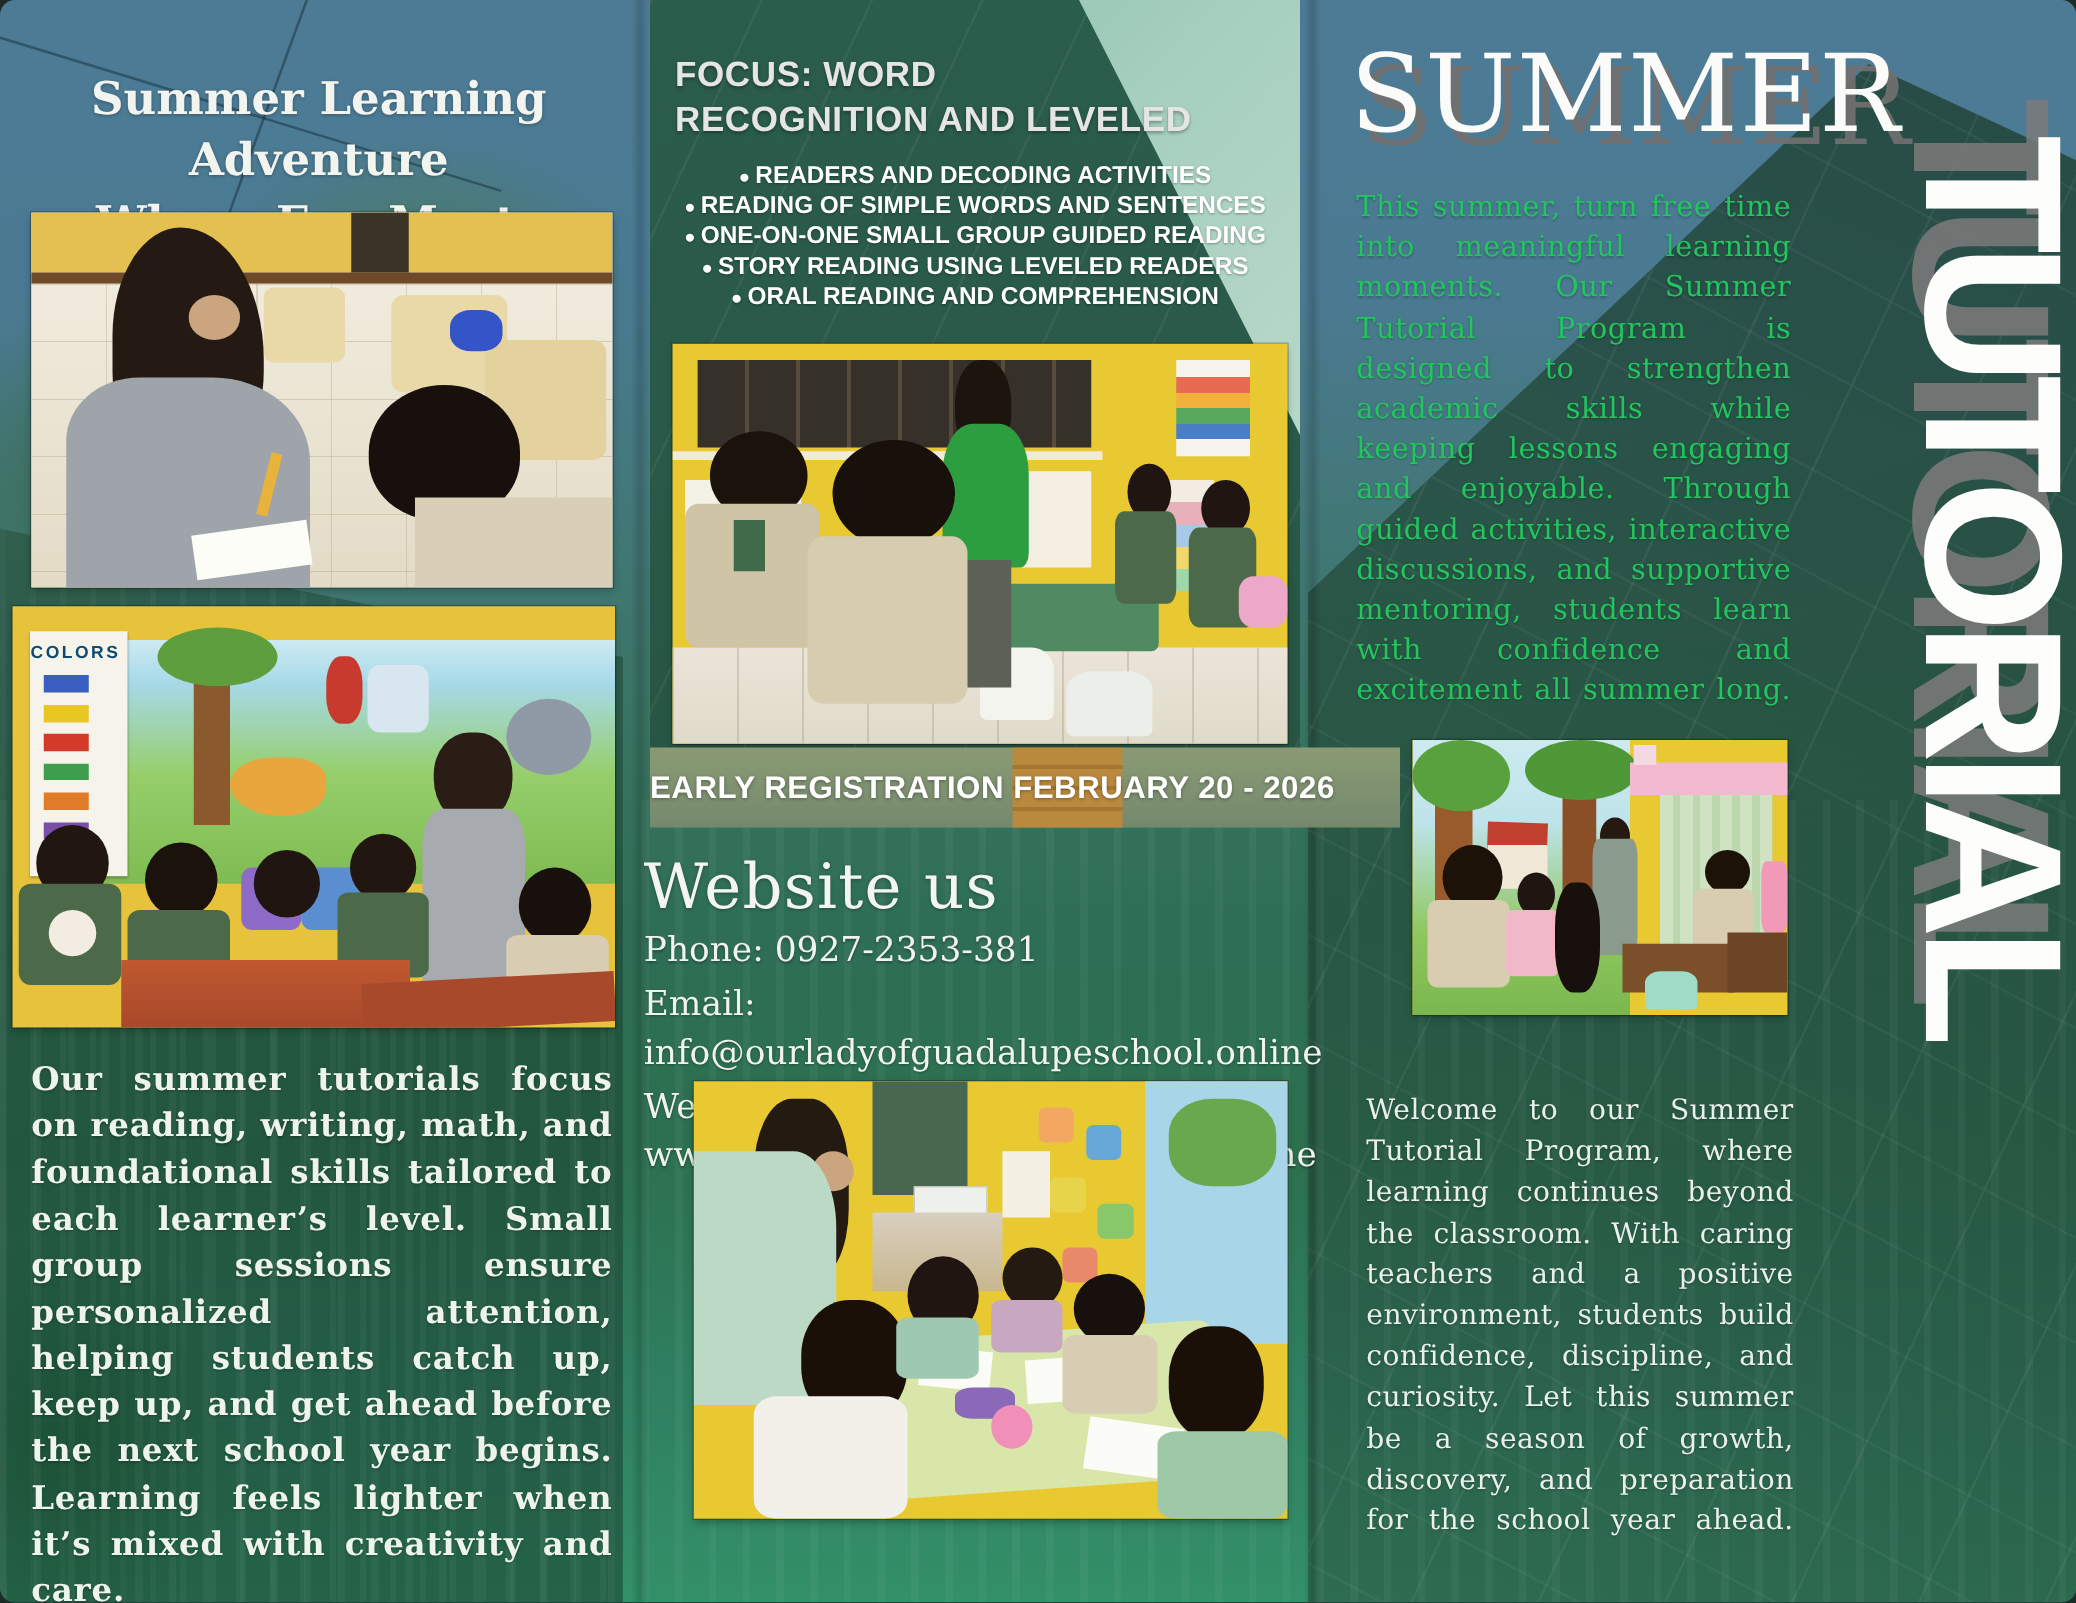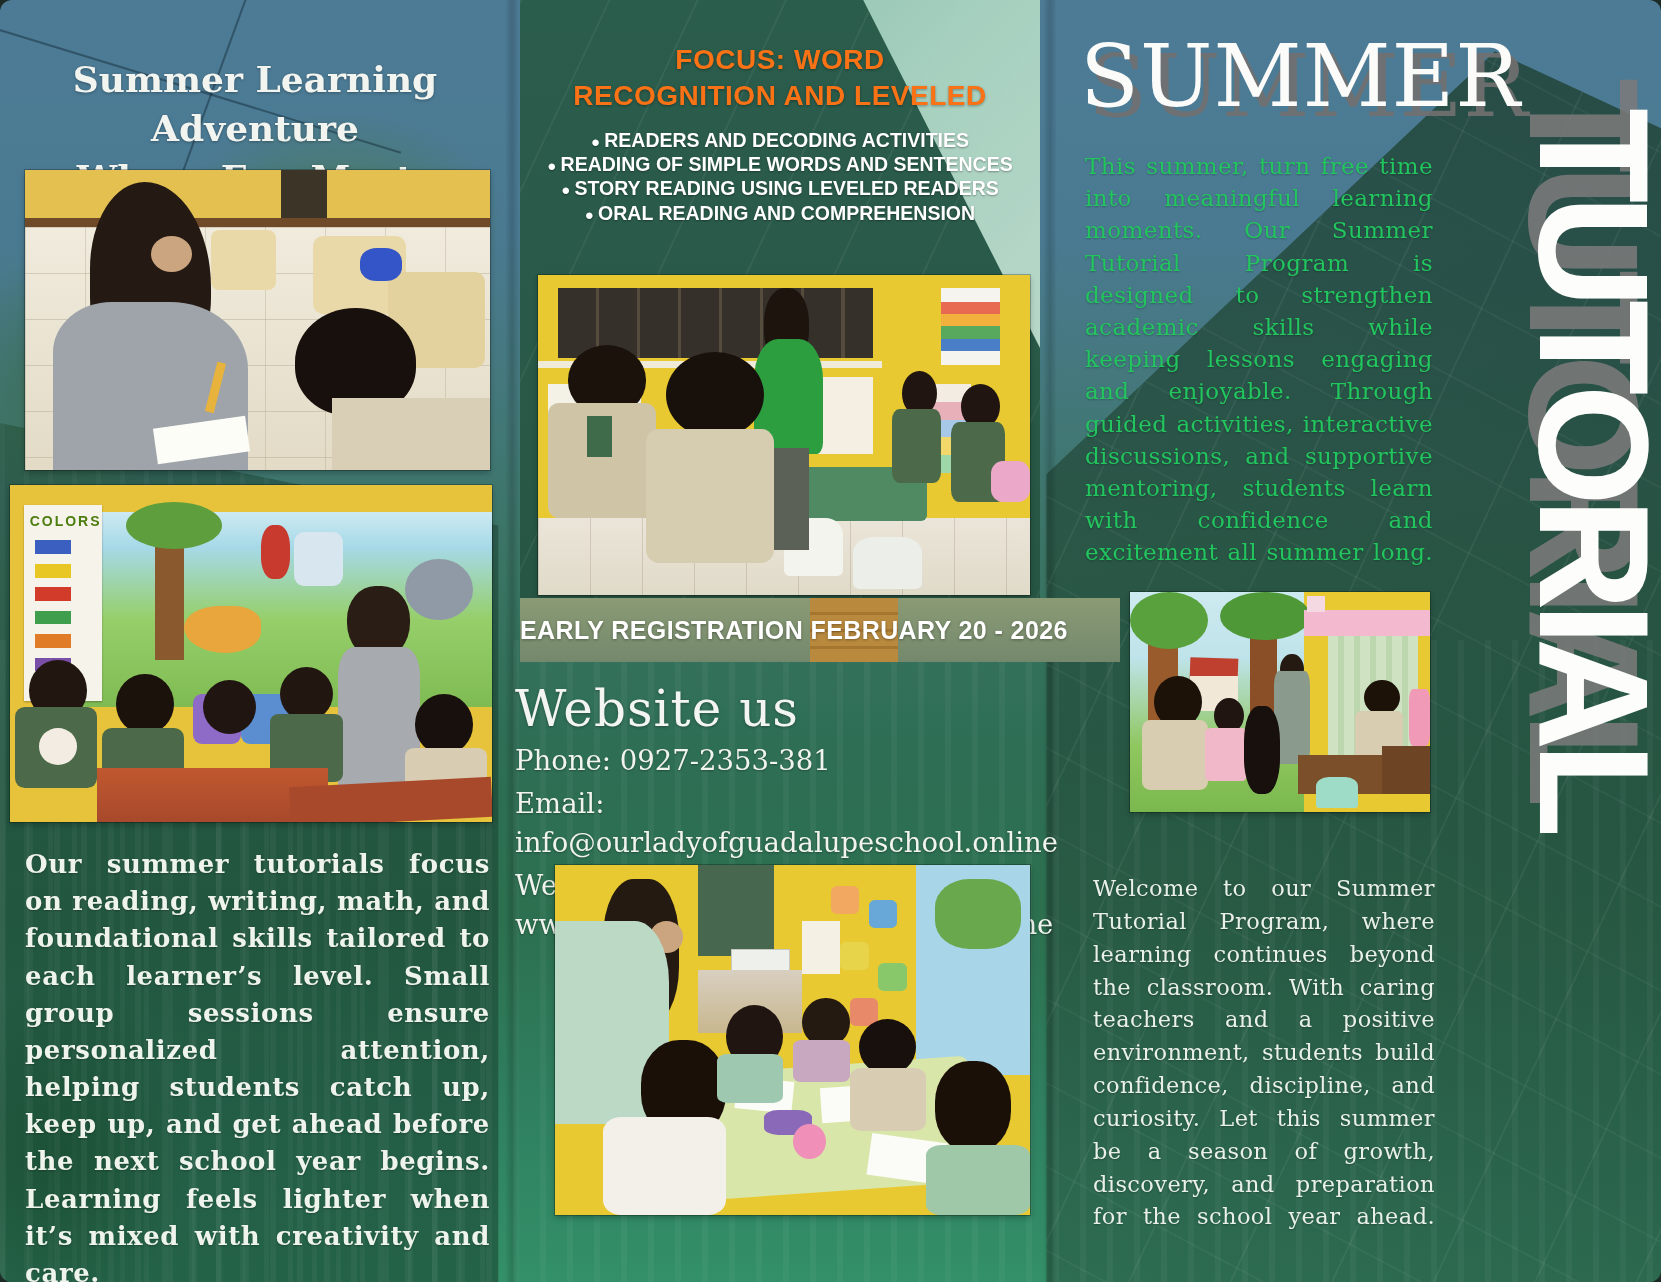"FOCUS: WORD" .focus-head { color: #f97316 -> #e5e5e5; text-align: center -> left }
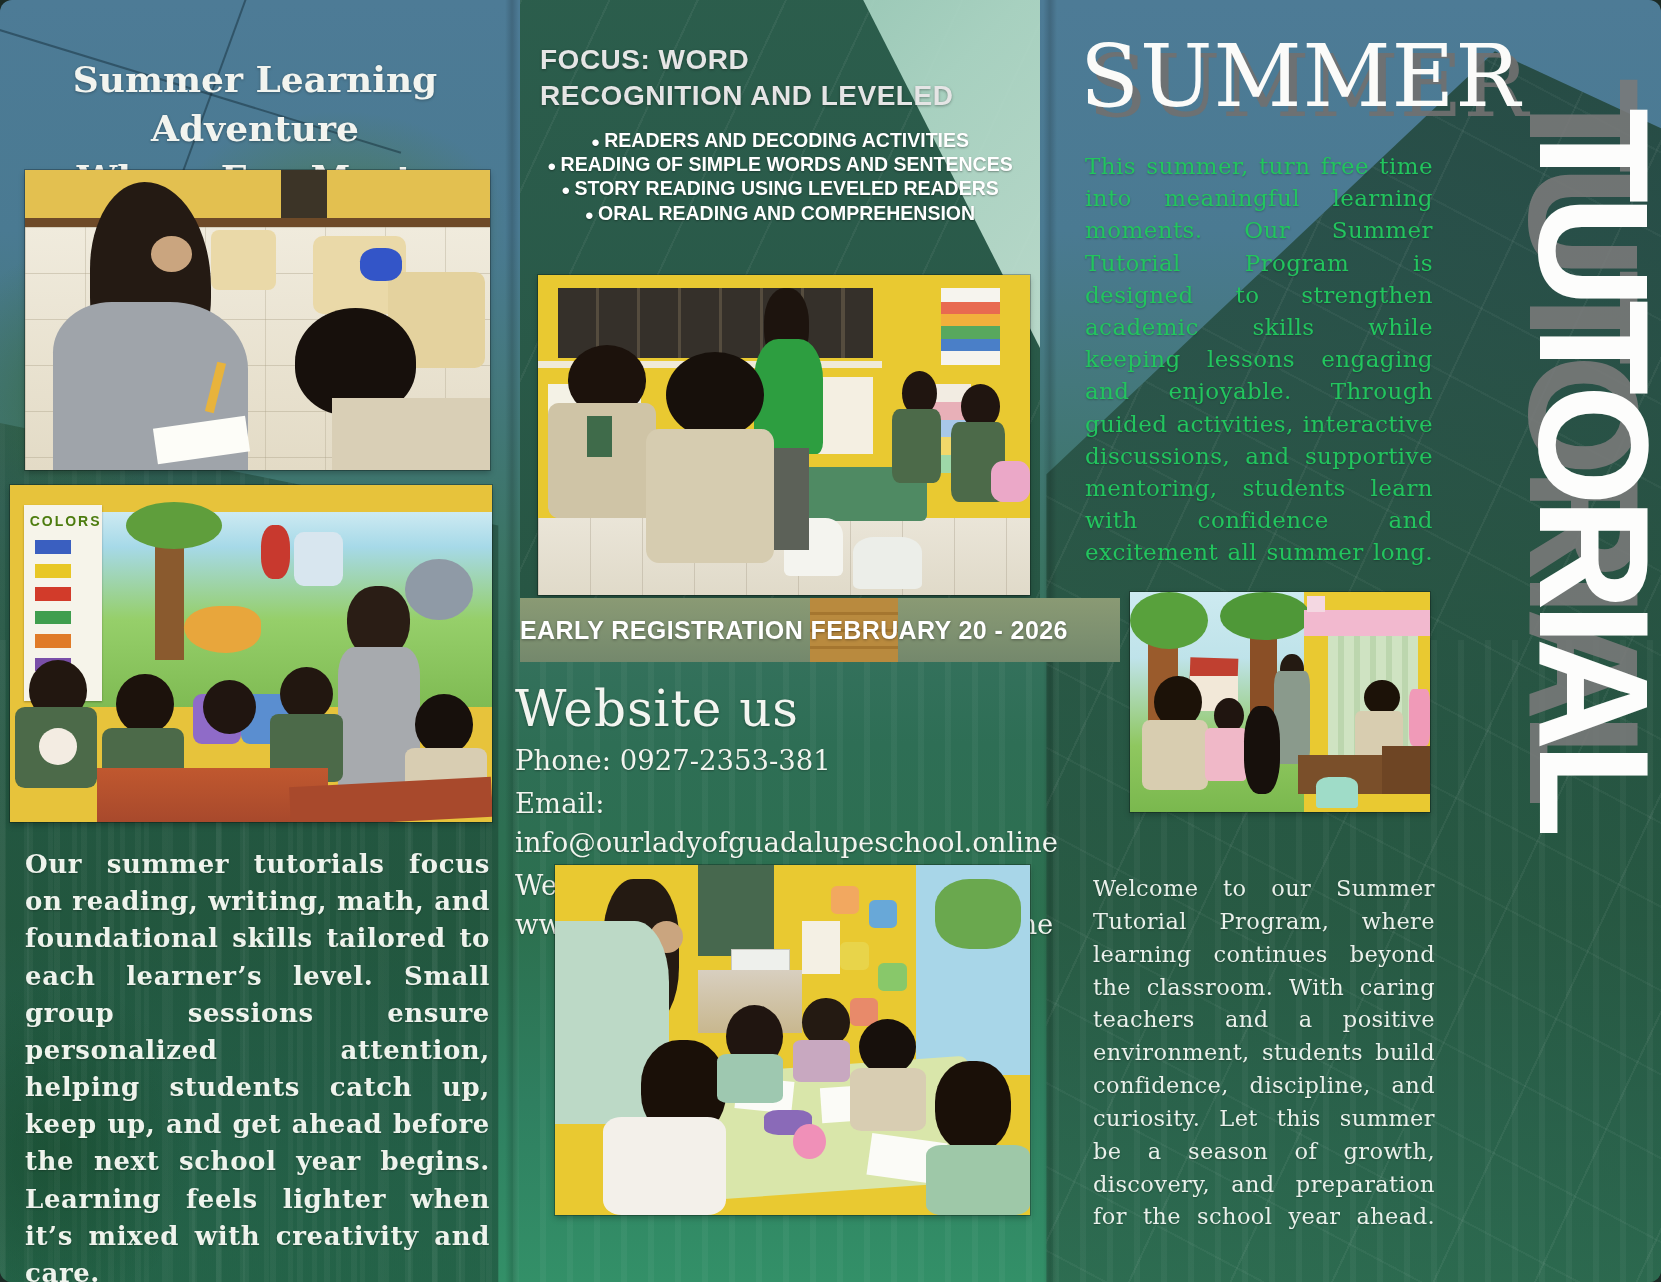"ONE-ON-ONE SMALL GROUP GUIDED READING" li { html: none -> <li>ONE-ON-ONE SMALL GROUP GUIDED READING</li> }
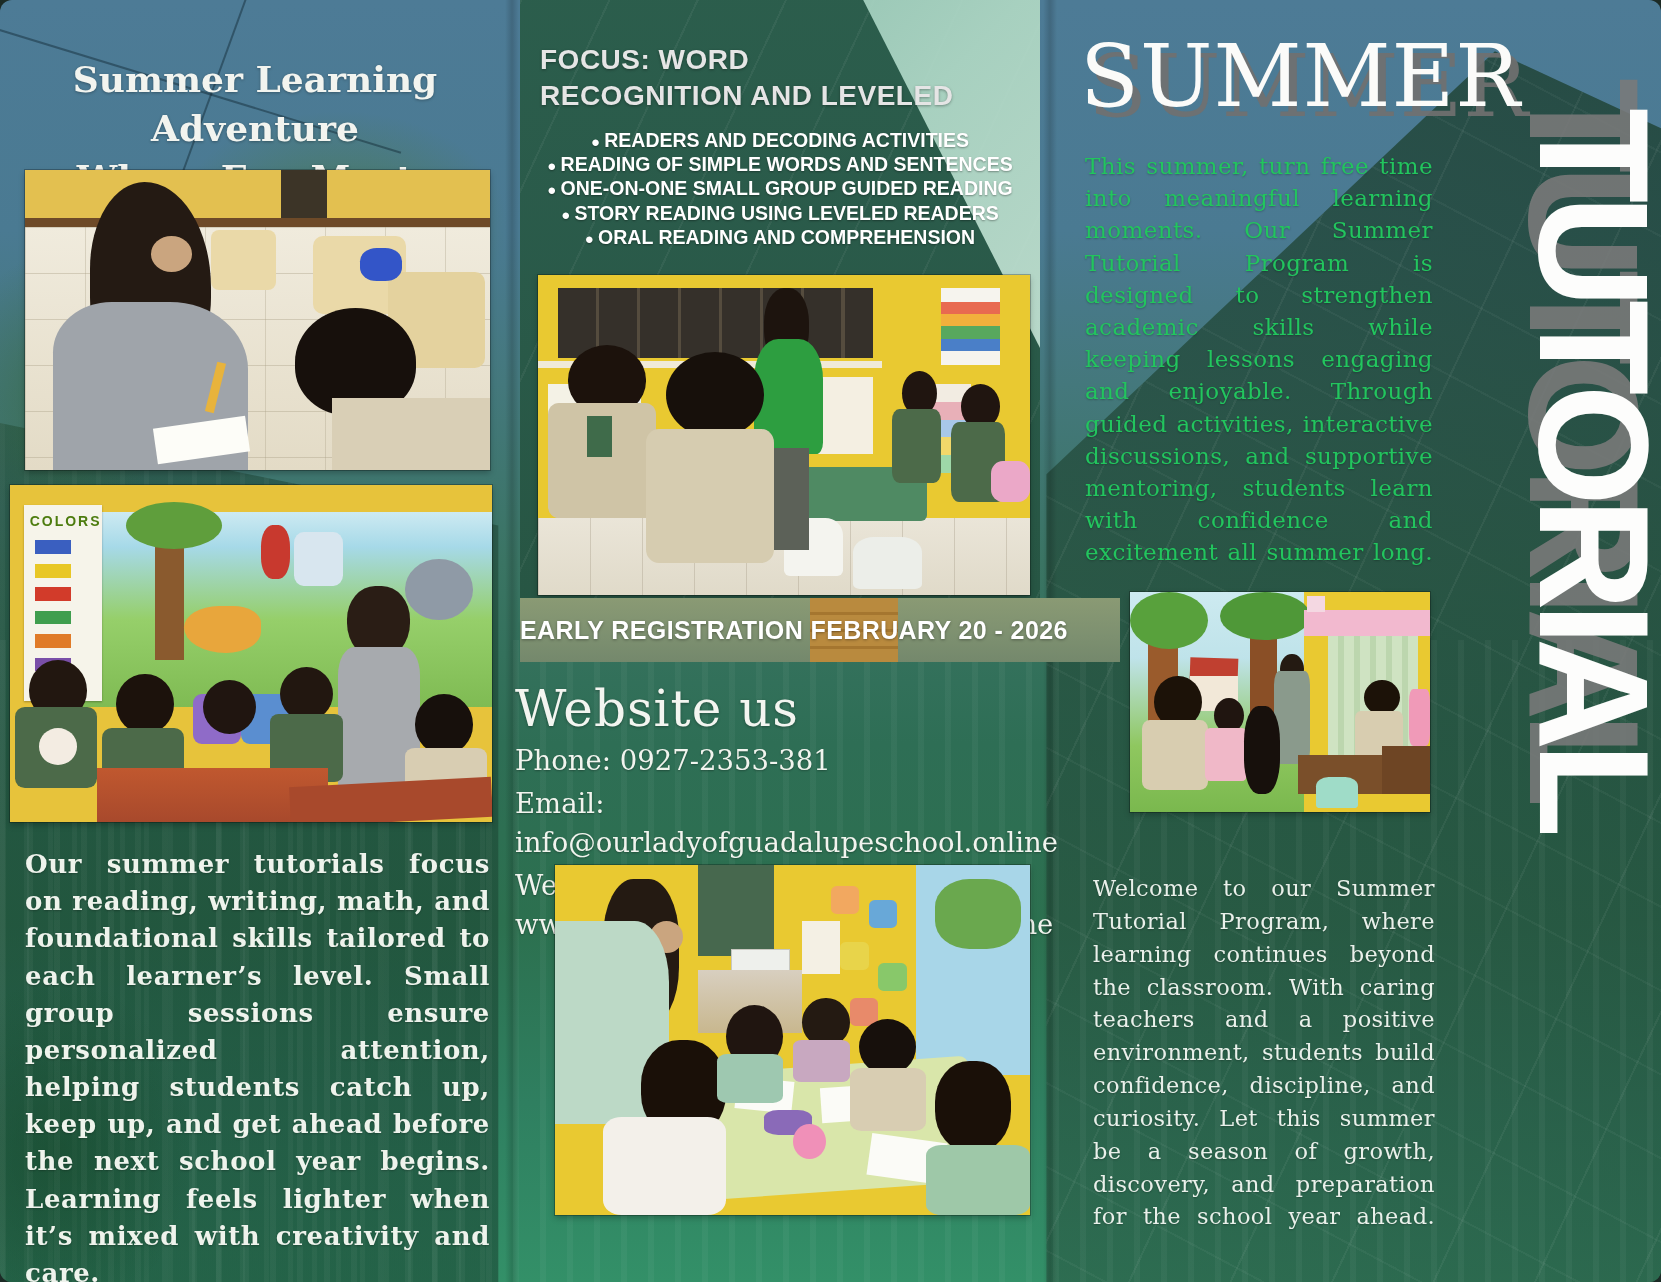"COLORS" .poster-label { color: #4d7c0f -> #0c4a6e; text-align: right -> left }
